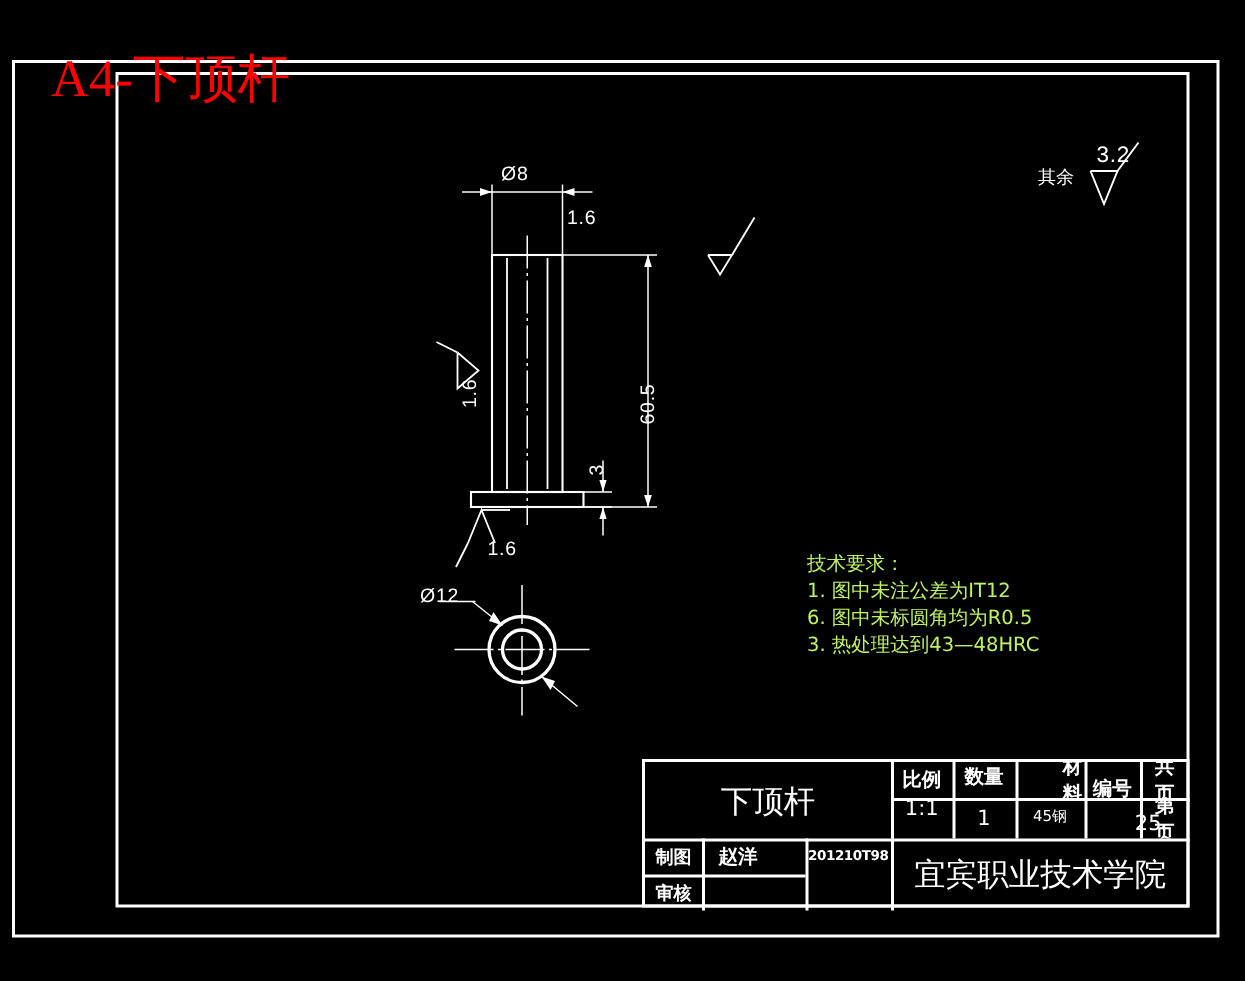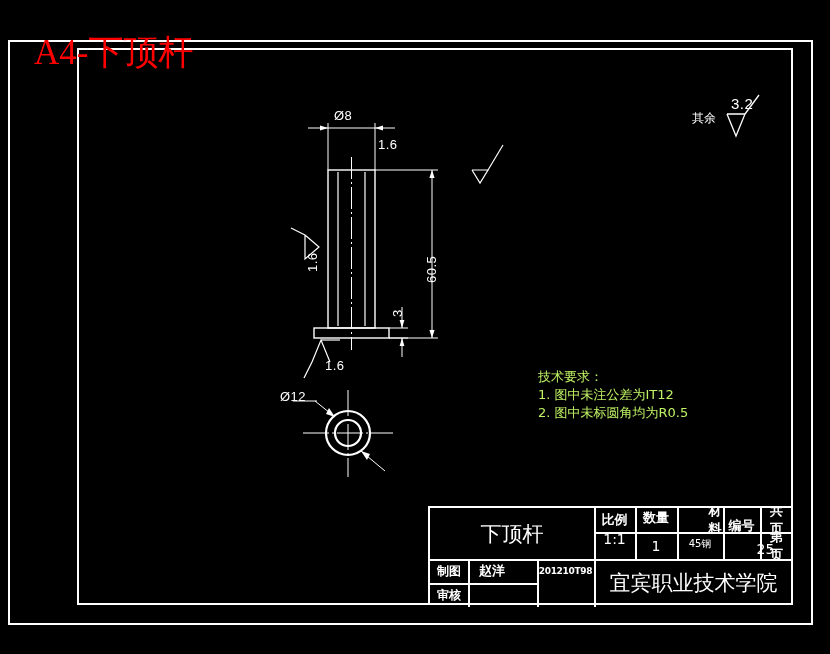"2. 图中未标圆角均为R0.5" div { text: 2 -> 6 }
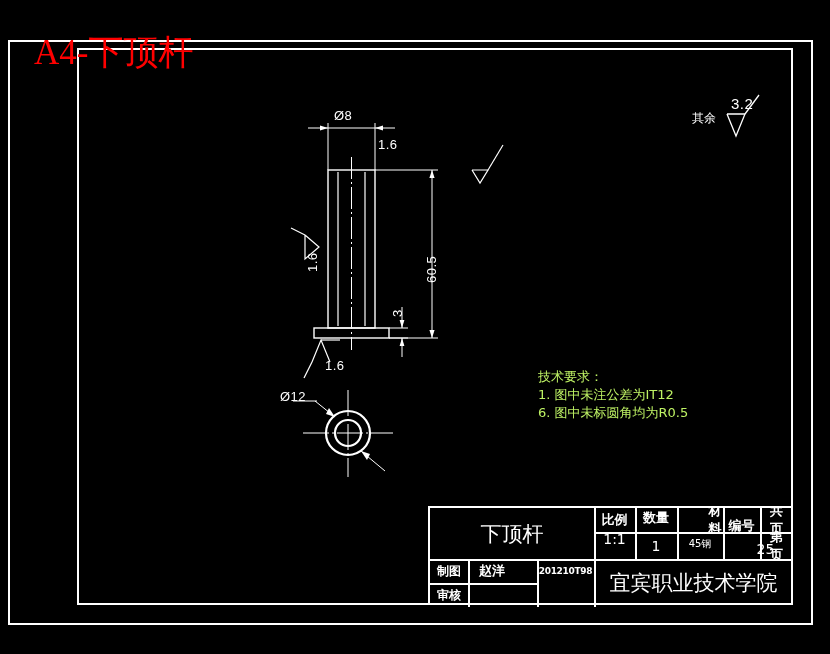"3. 热处理达到43—48HRC" div { html: none -> <div>3. 热处理达到43—48HRC</div> }
